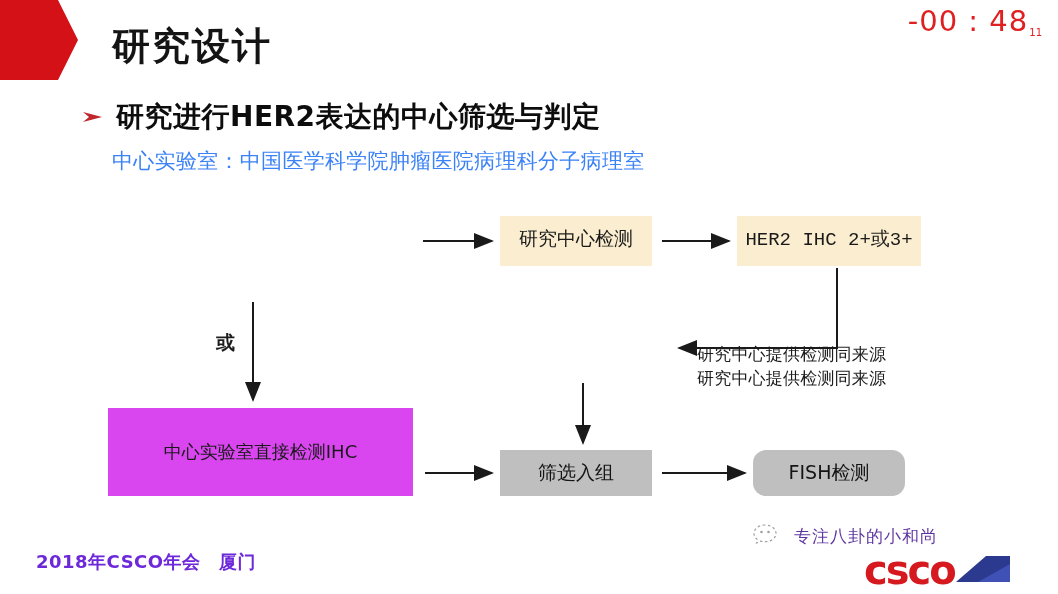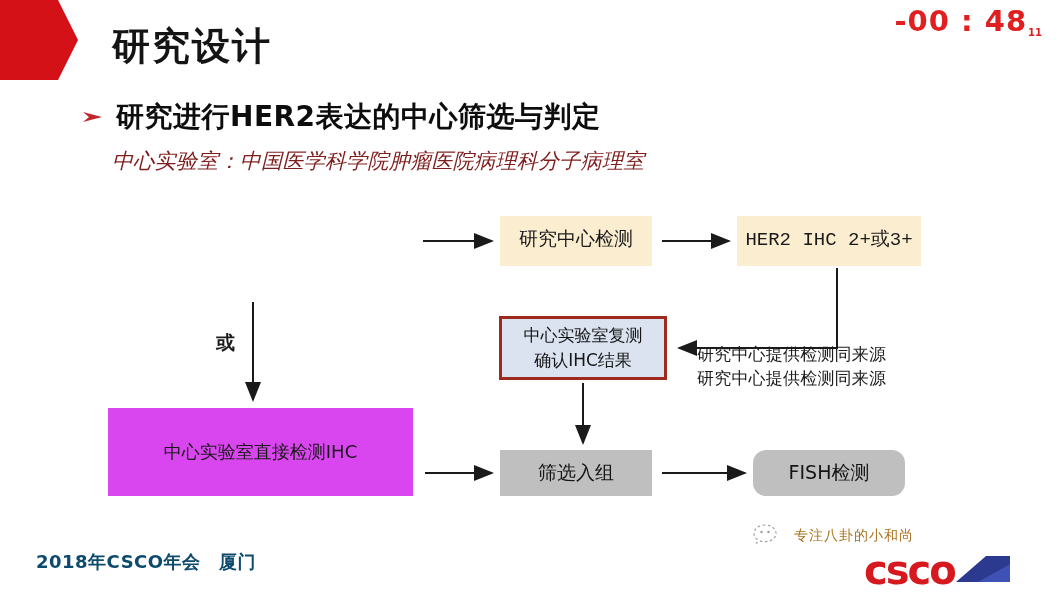"-00 : 4811" .timer { font-weight: bold -> normal }
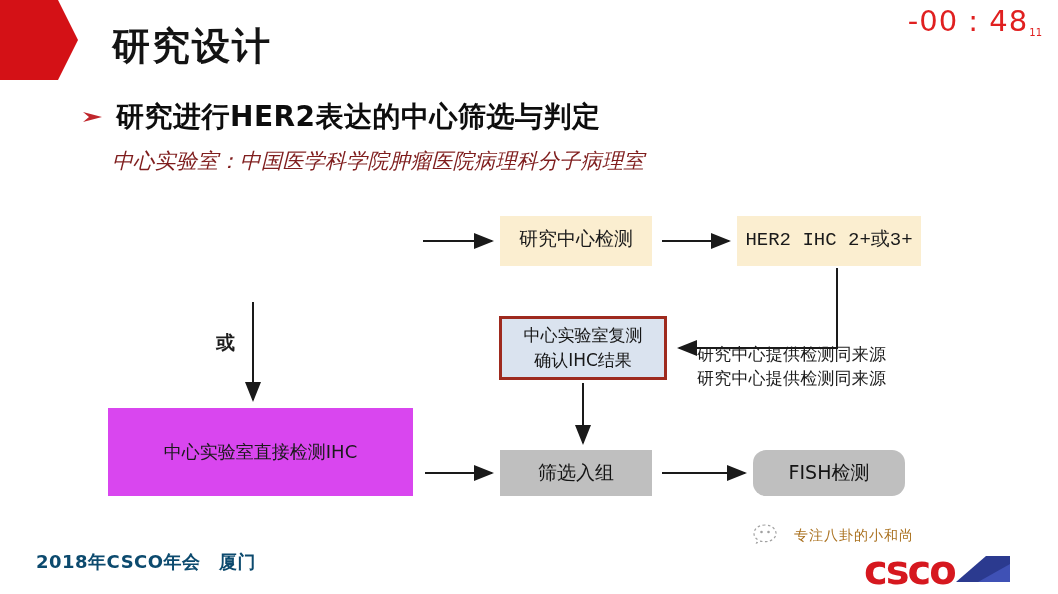"中心实验室：中国医学科学院肿瘤医院病理科分子病理室" .sub-note { color: #7f1d1d -> #3b82f6; font-style: italic -> none }
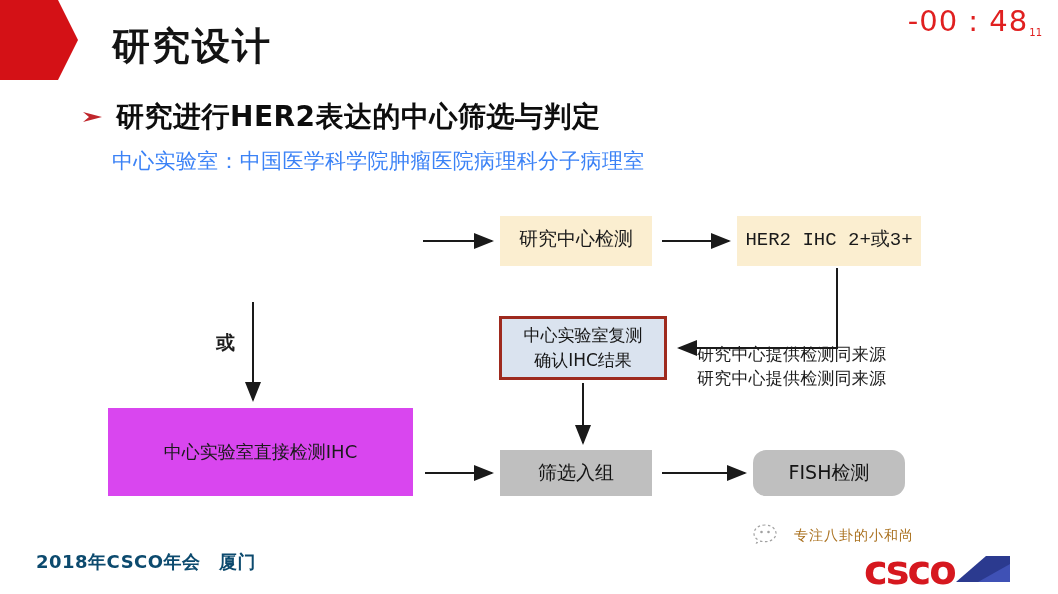"中心实验室复测" div.box { html: <div> <span>中心实验室复测</span> <span>确认IHC结果</span> </div> -> none }
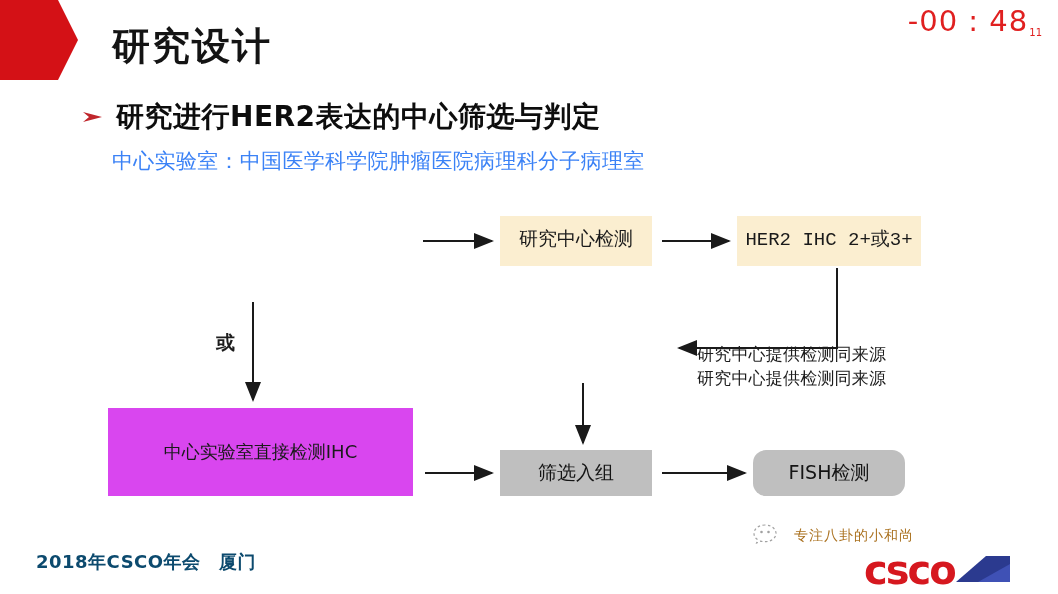"专注八卦的小和尚" .wm-text { color: #a16207 -> #4c1d95; font-size: 14px -> 17px }
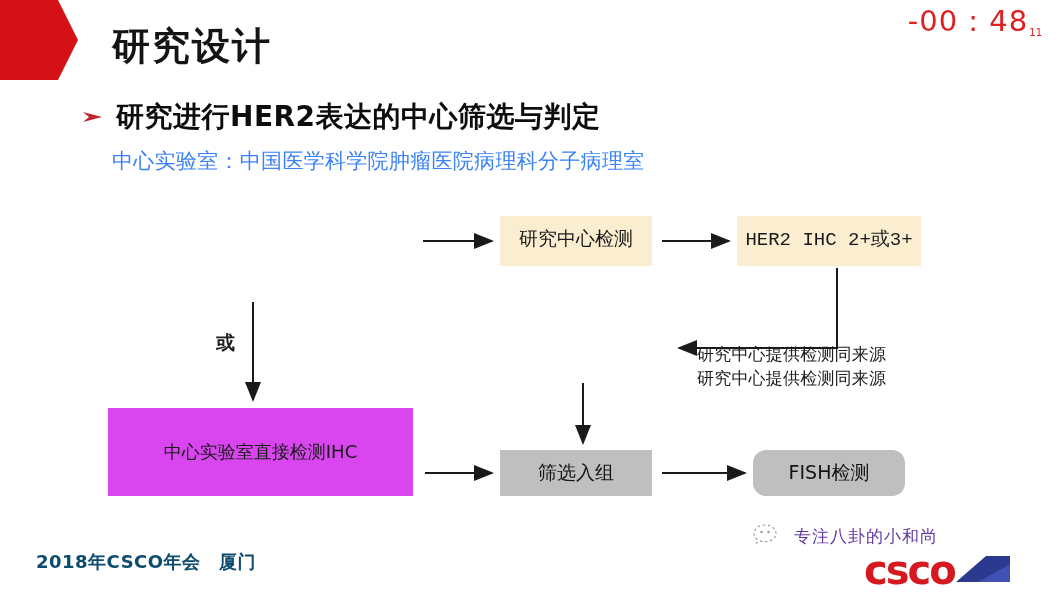"2018年CSCO年会 厦门" .footer-left { color: #0c4a6e -> #6d28d9 }
